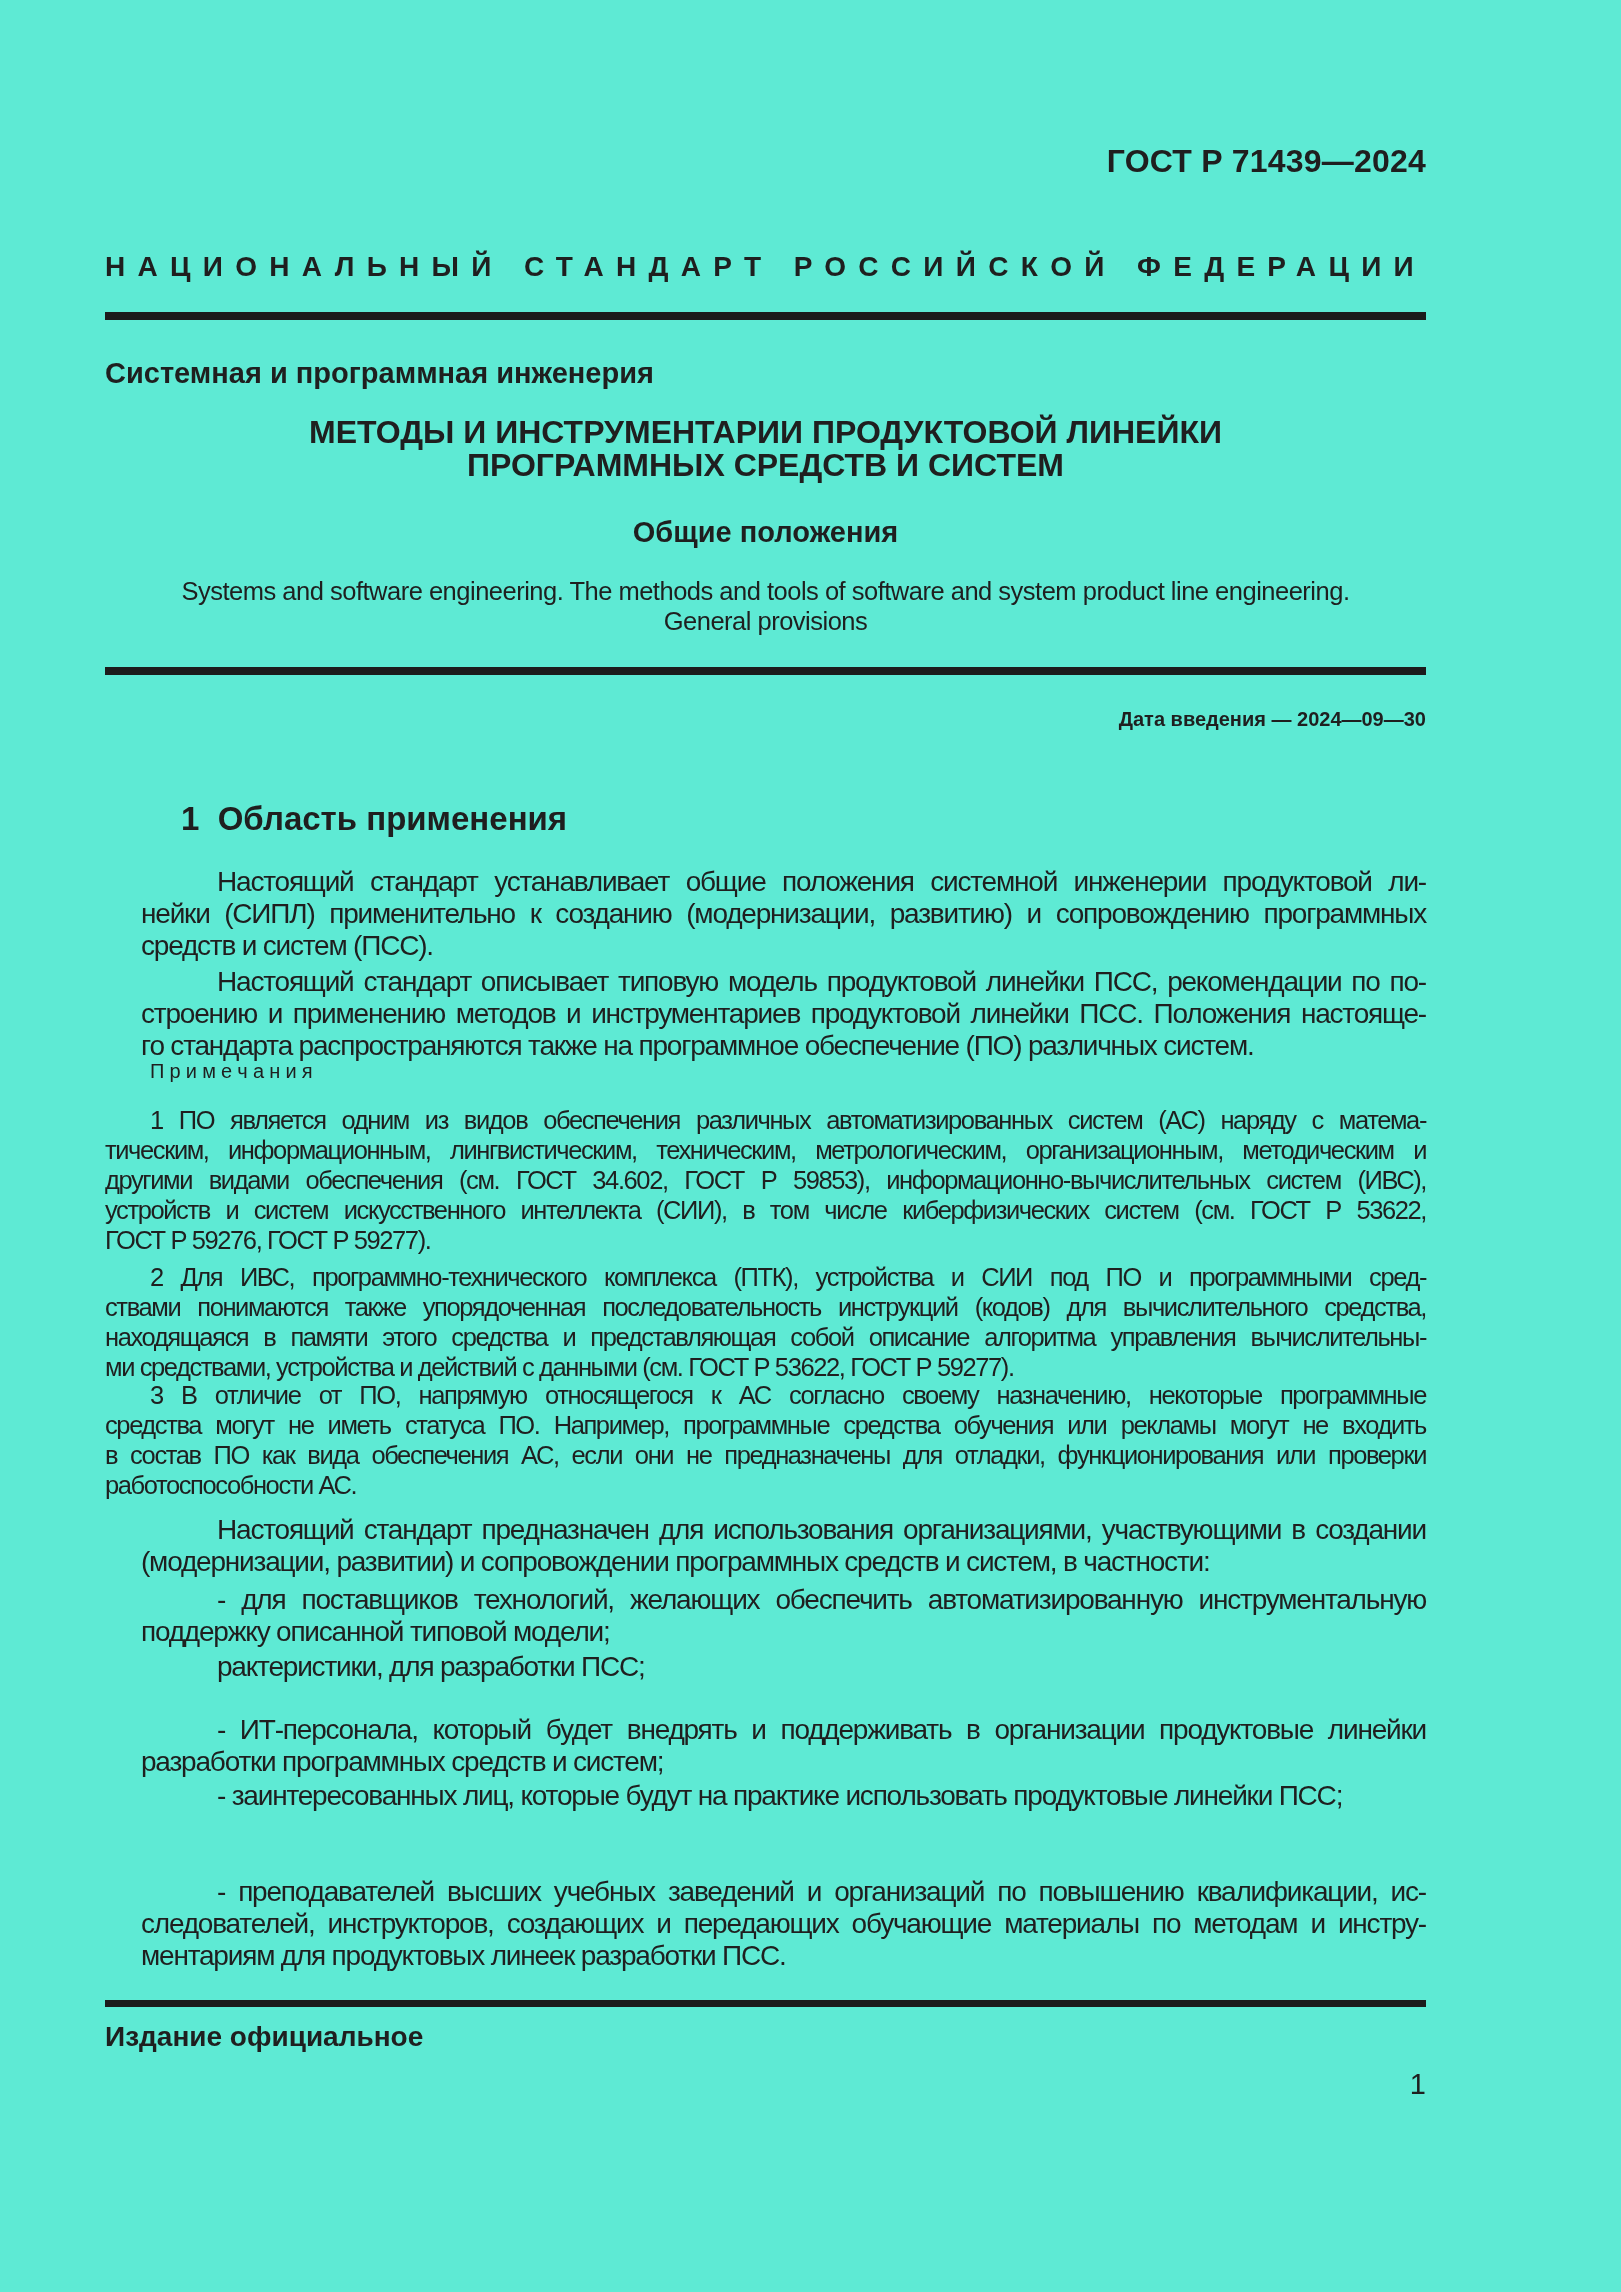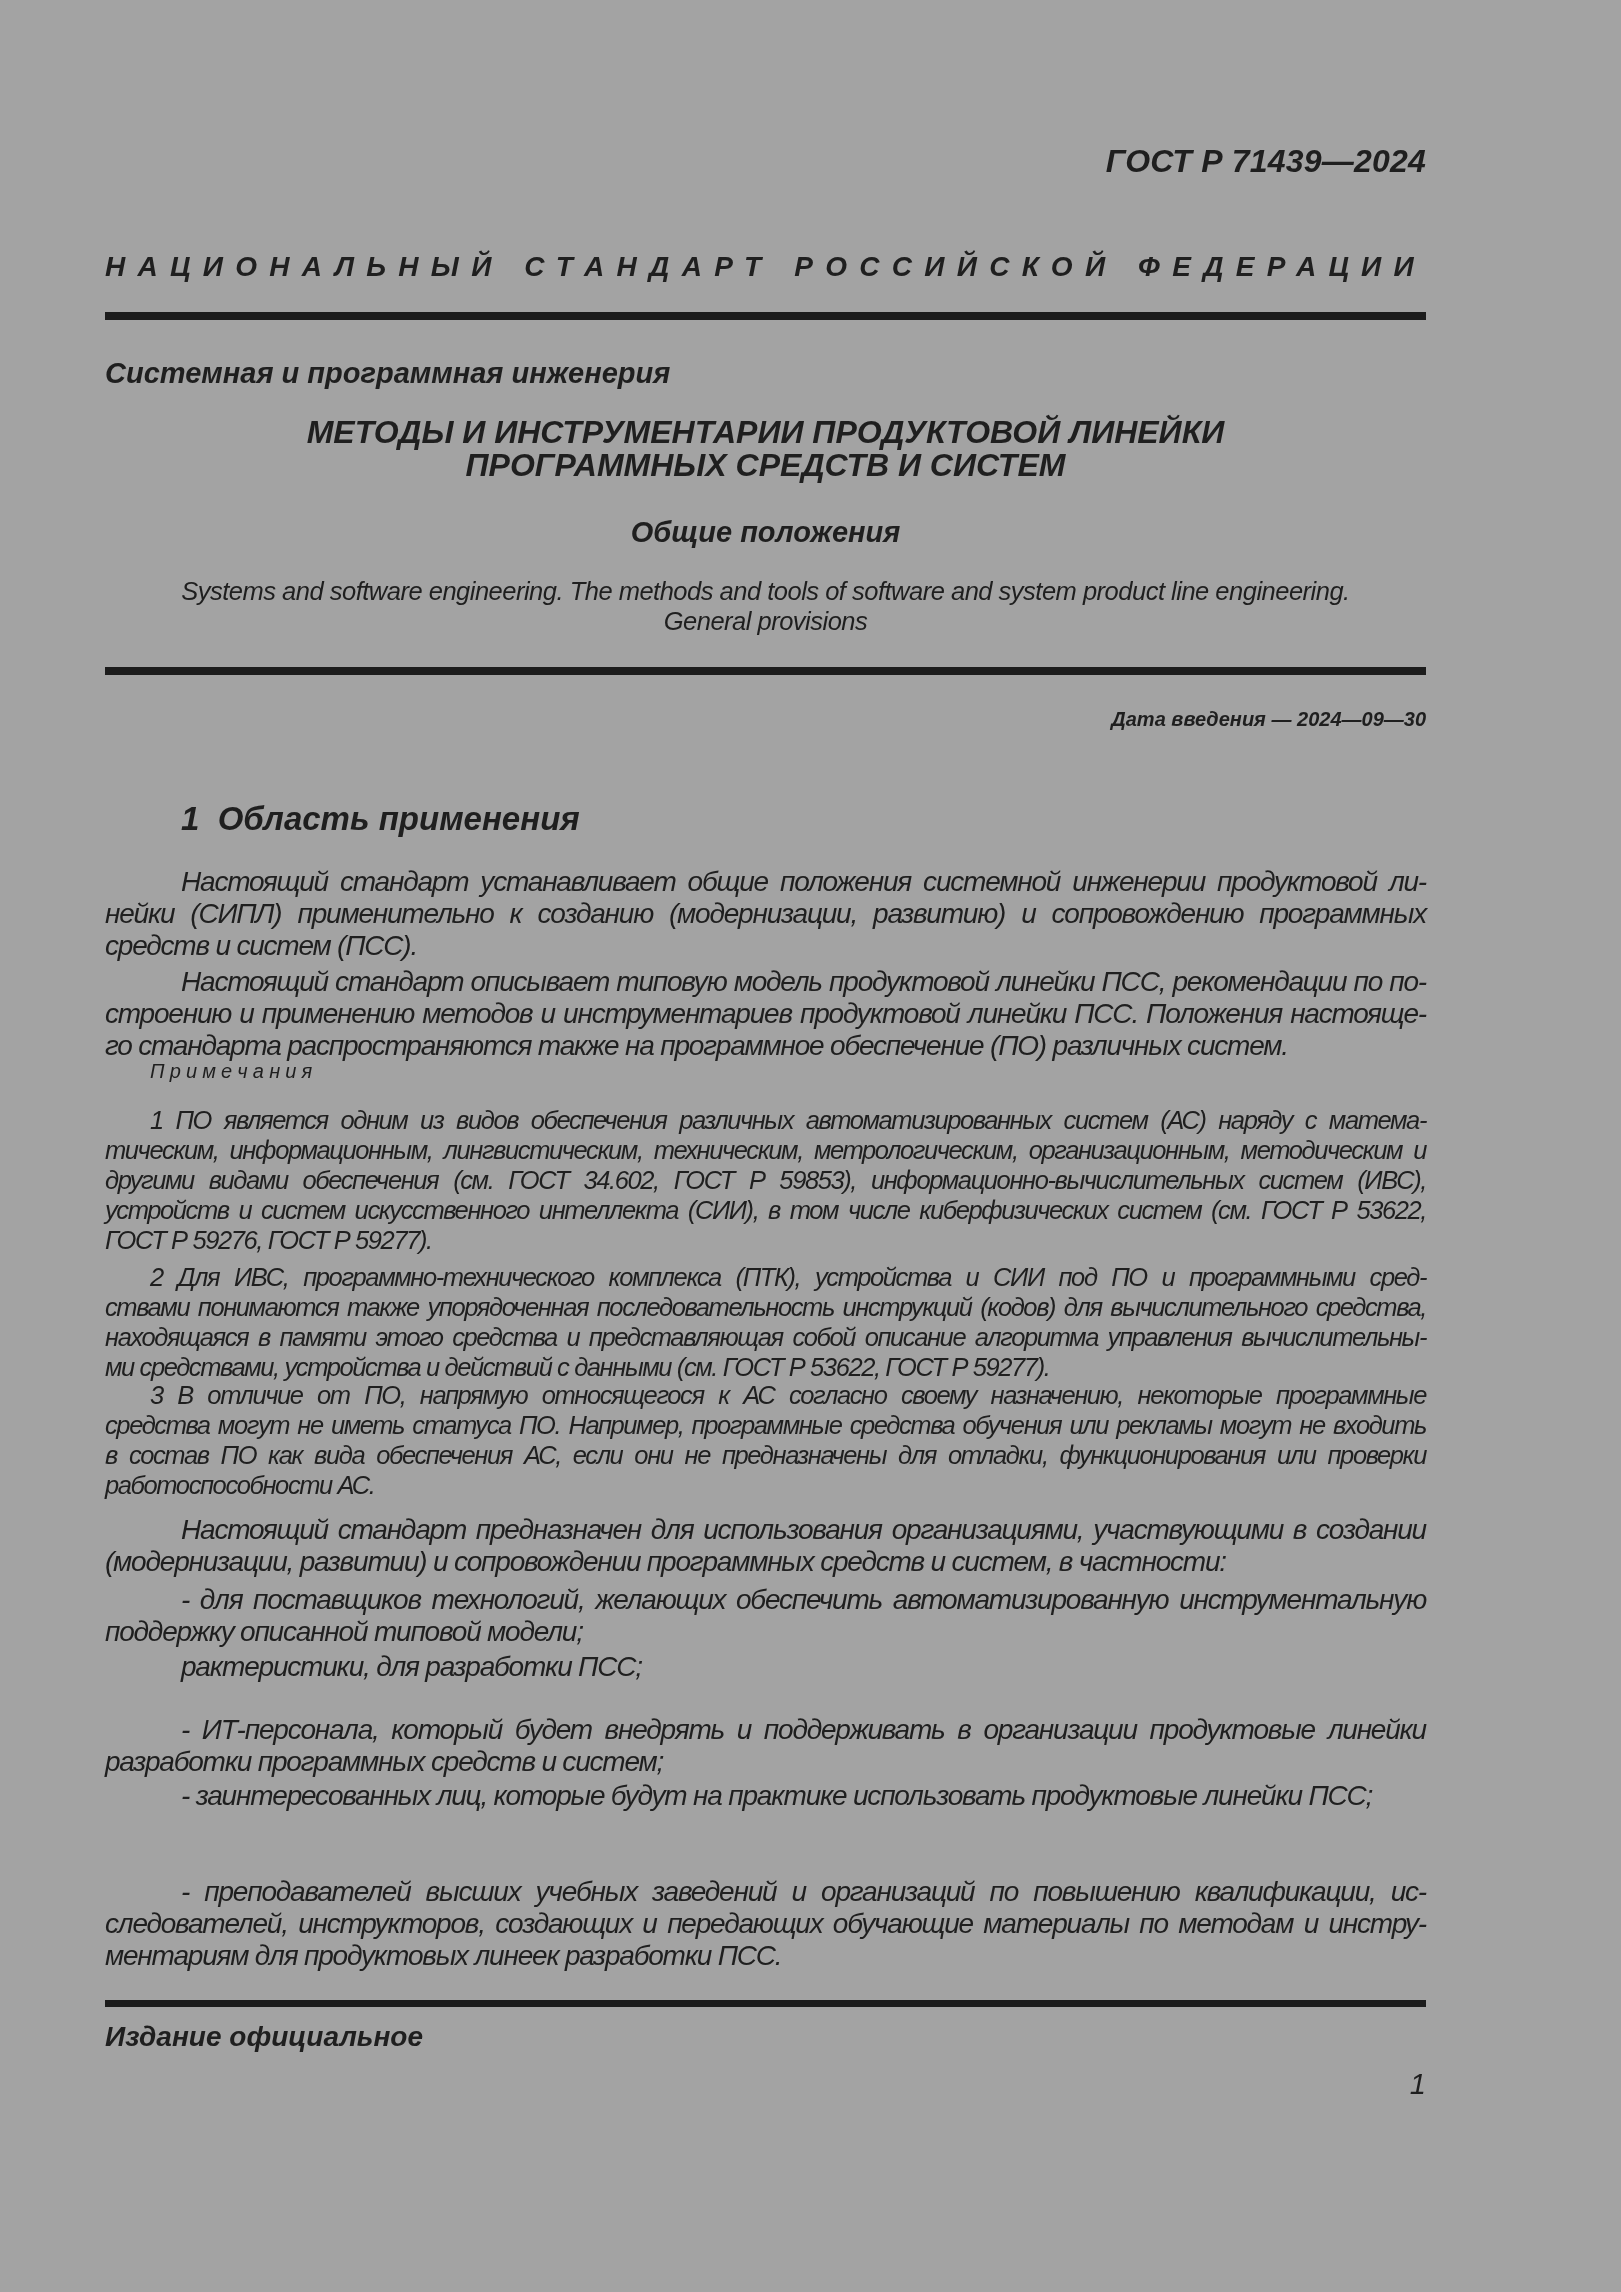"ГОСТ Р 71439—2024" .page { background: #a3a3a3 -> #5eead4; font-style: italic -> none }
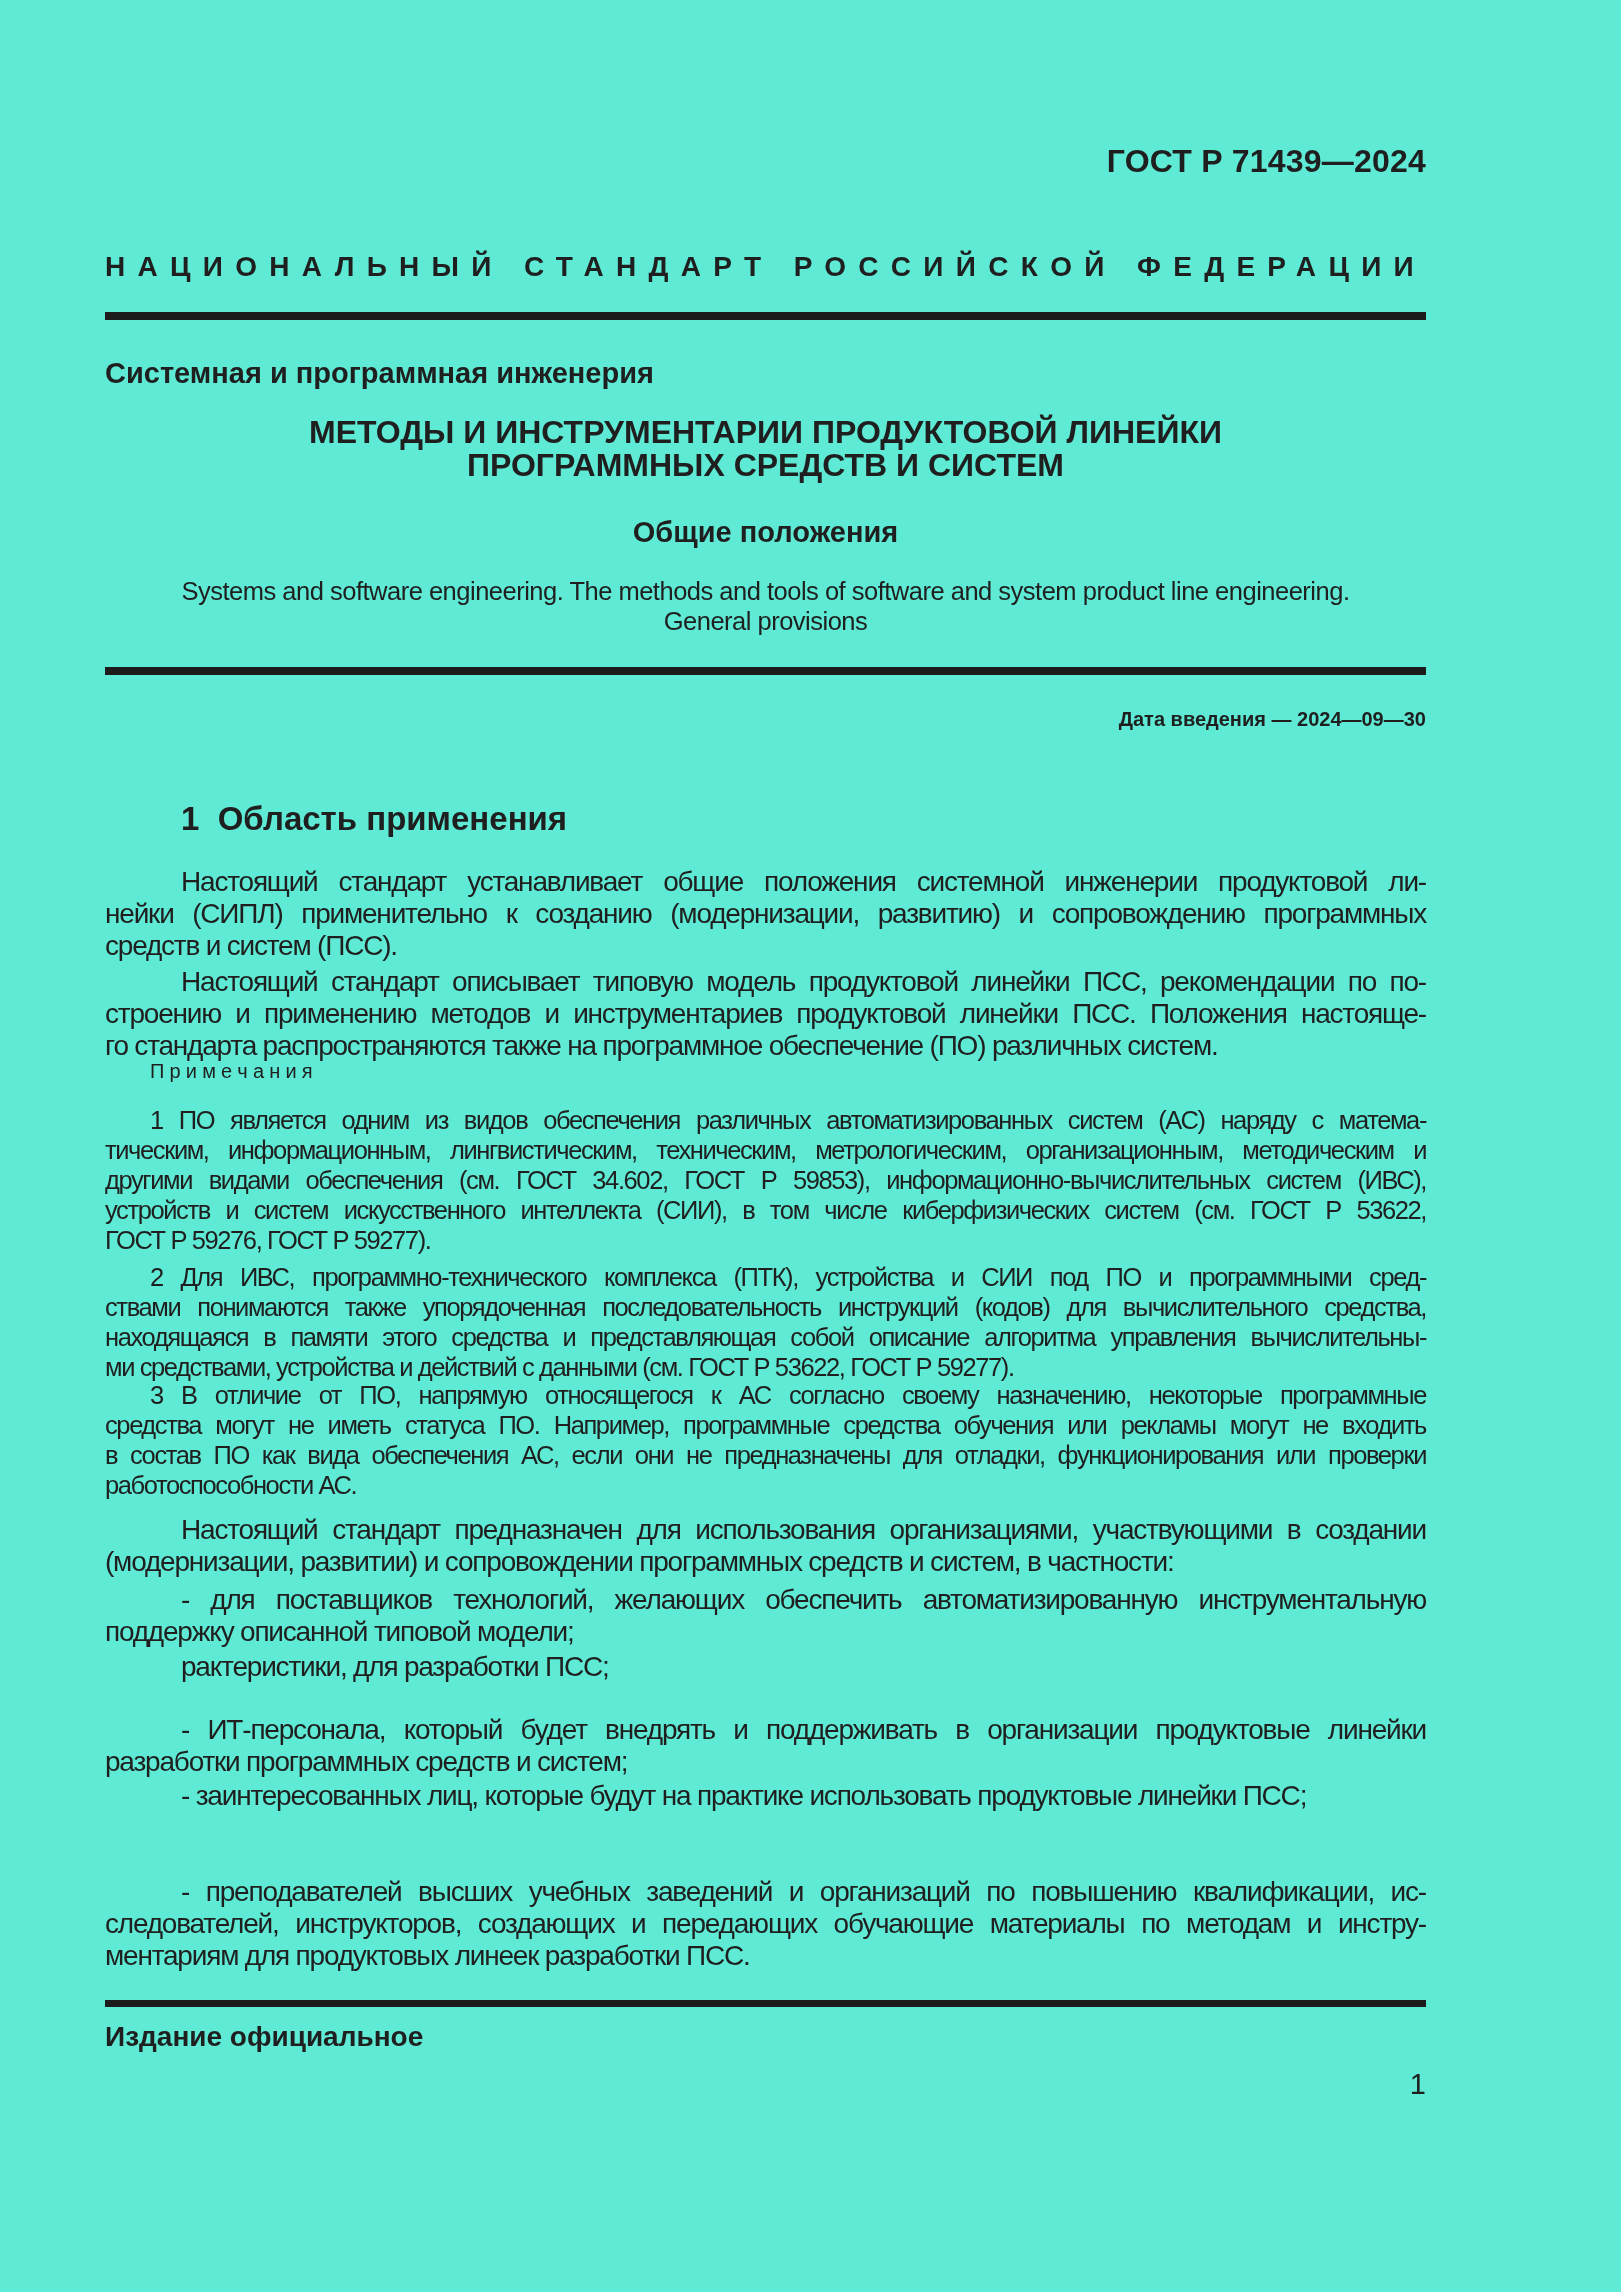"Настоящий стандарт устанавливает общие" .body-para .line { margin-left: none -> 36px }
